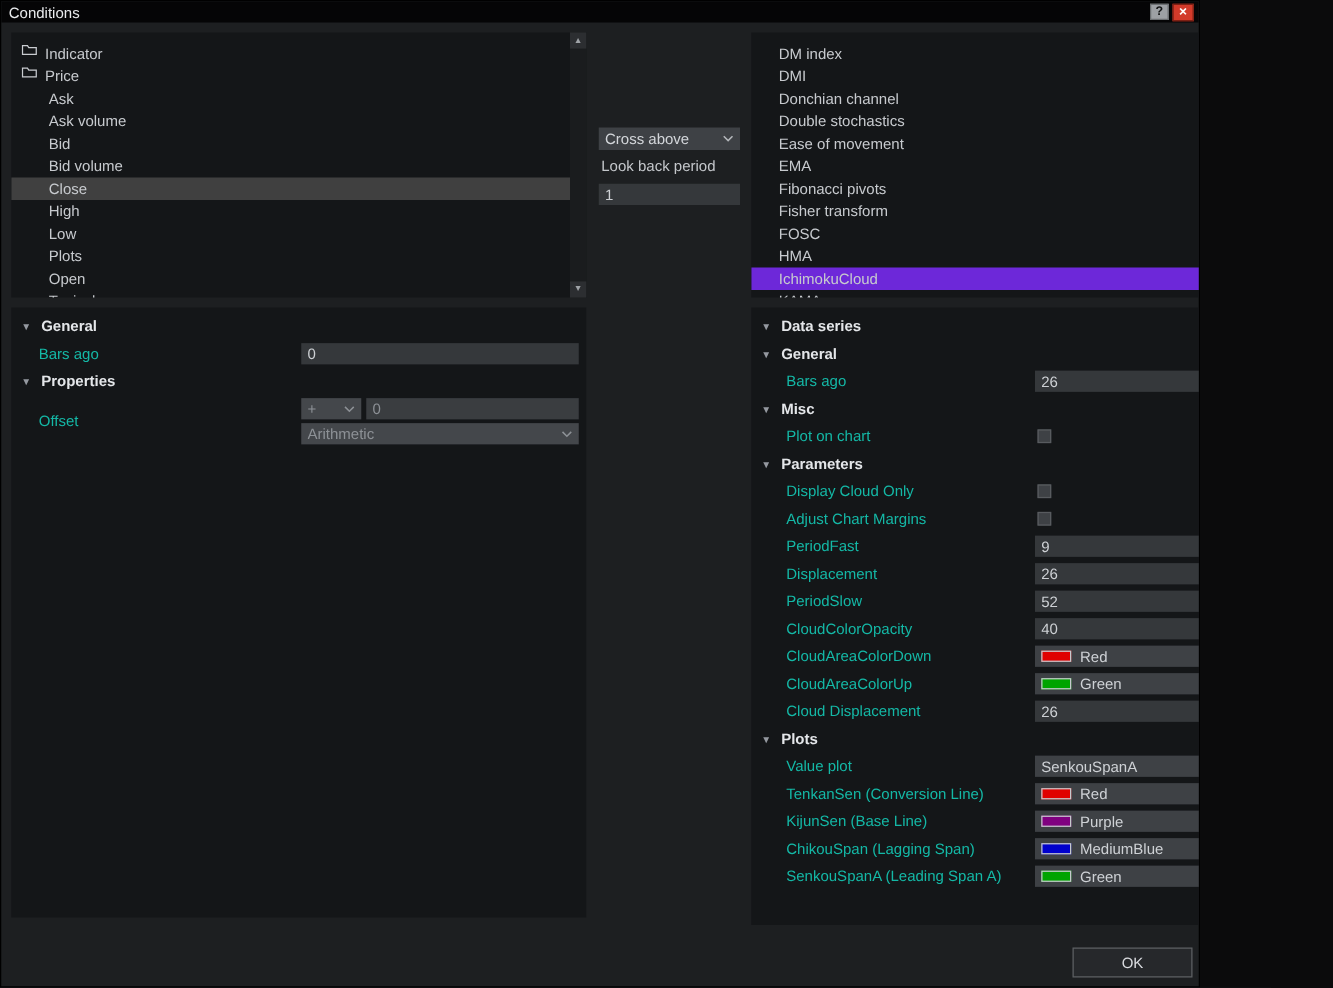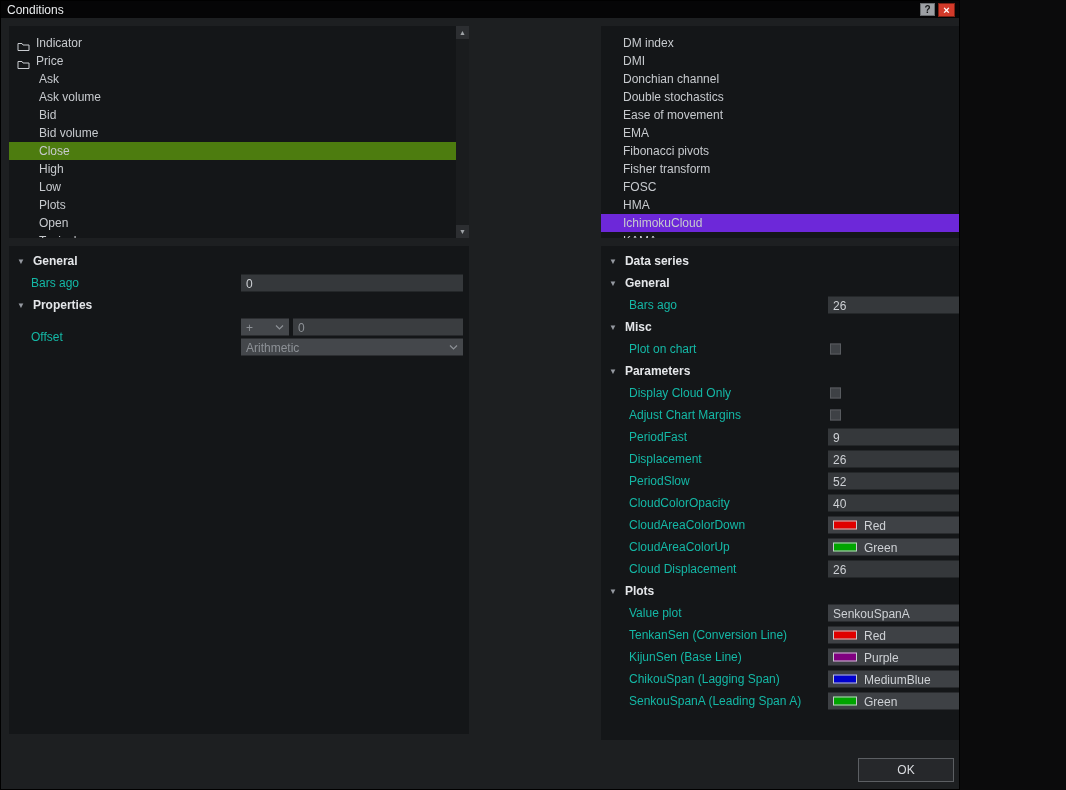"Indicator" .tree-row { align-items: flex-end -> flex-start }
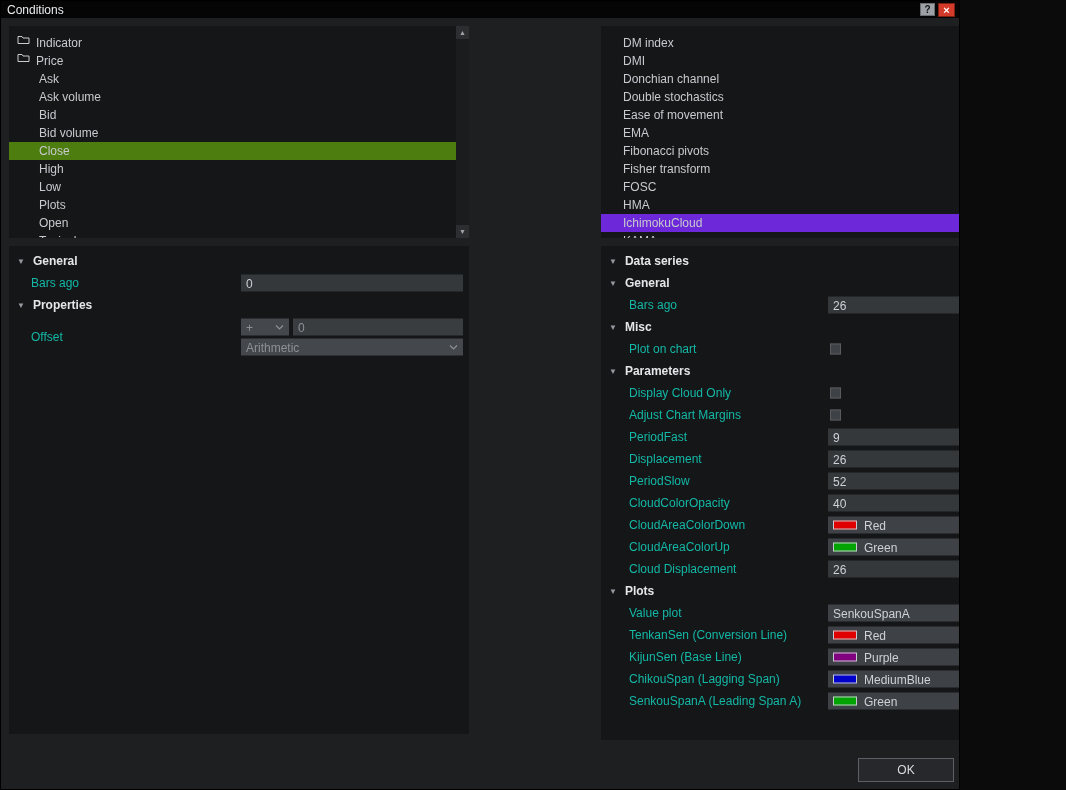"Cross above" div.middle { html: none -> <div> <div> <span>Cross above</span> <svg> <polyline></polyline> </svg> </div> <div>Look back period</div> <input> </div> }
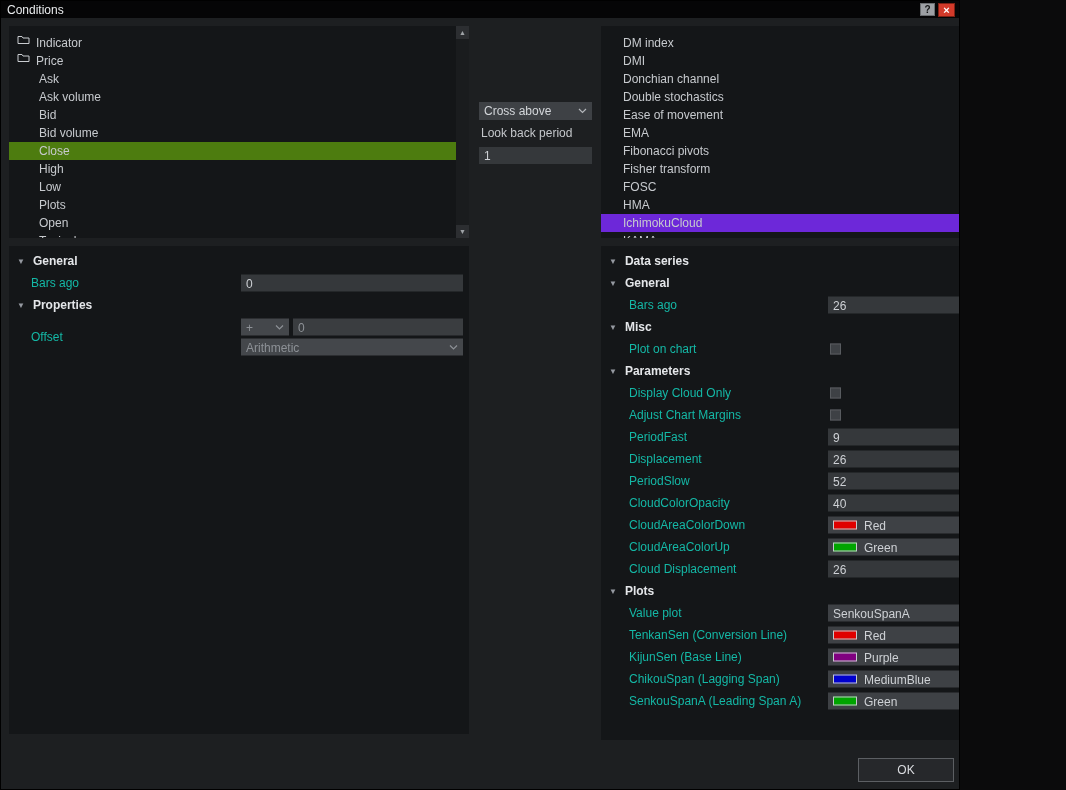"Close" .tree-row.selected { background: #4d7c0f -> #404040 }
